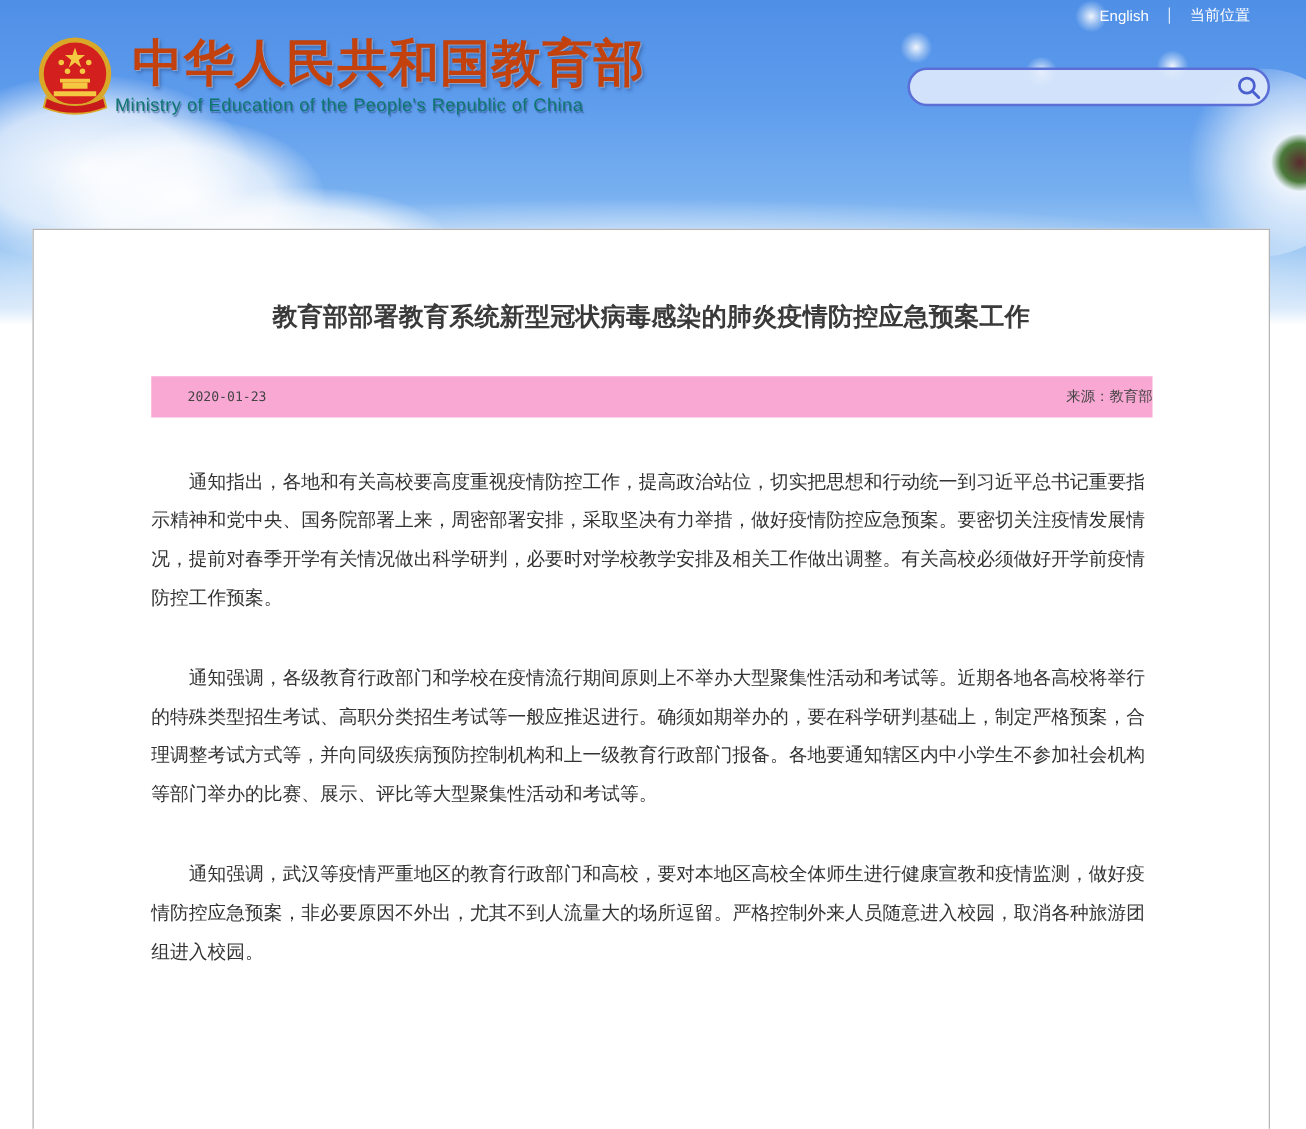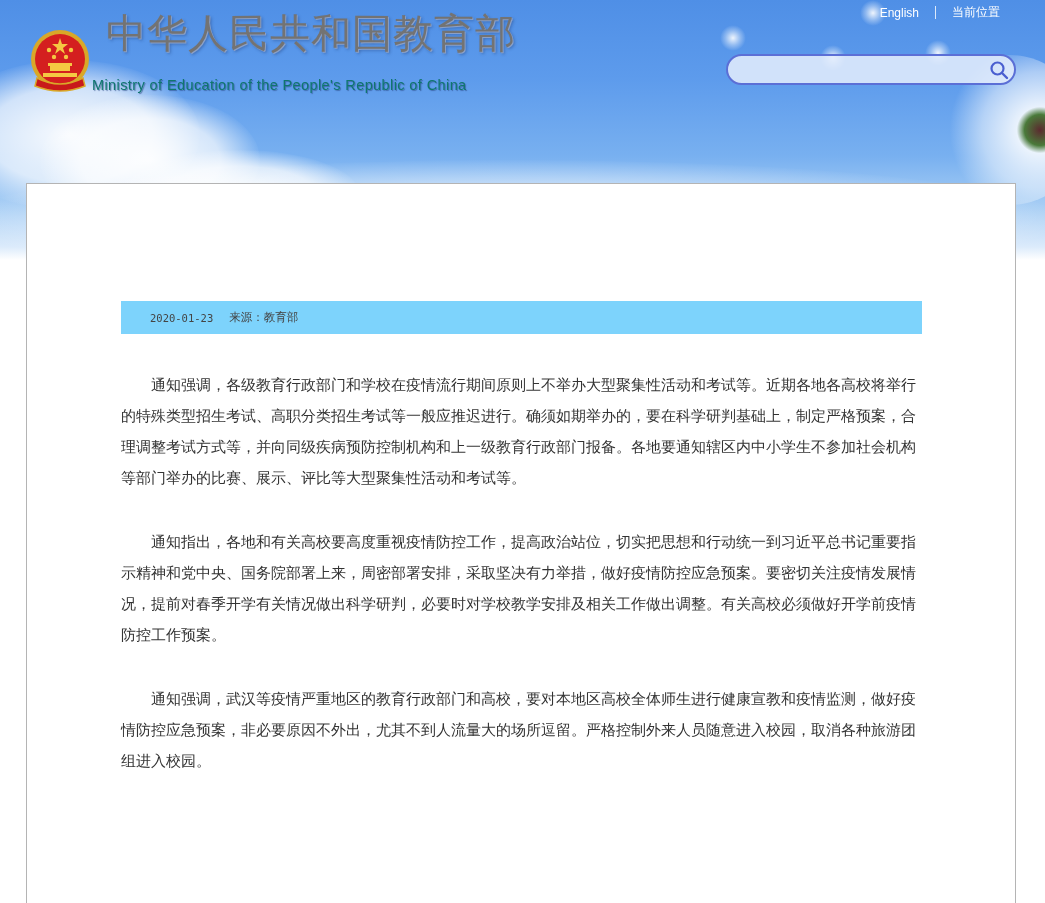"中华人民共和国教育部" .site-title { color: #737373 -> #c2410c; font-weight: normal -> bold; top: 9px -> 27px }
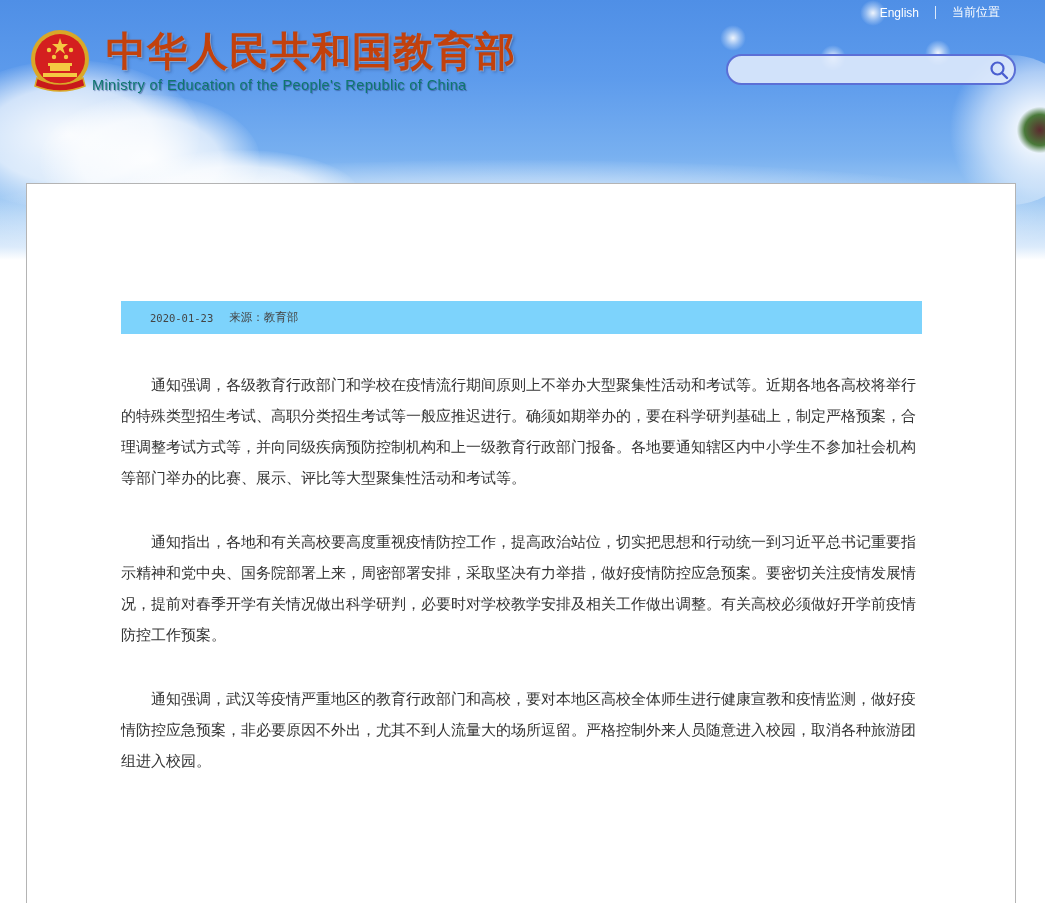"教育部部署教育系统新型冠状病毒感染的肺炎疫情防控应急预案工作" h1.article-title { html: none -> <h1>教育部部署教育系统新型冠状病毒感染的肺炎疫情防控应急预案工作</h1> }
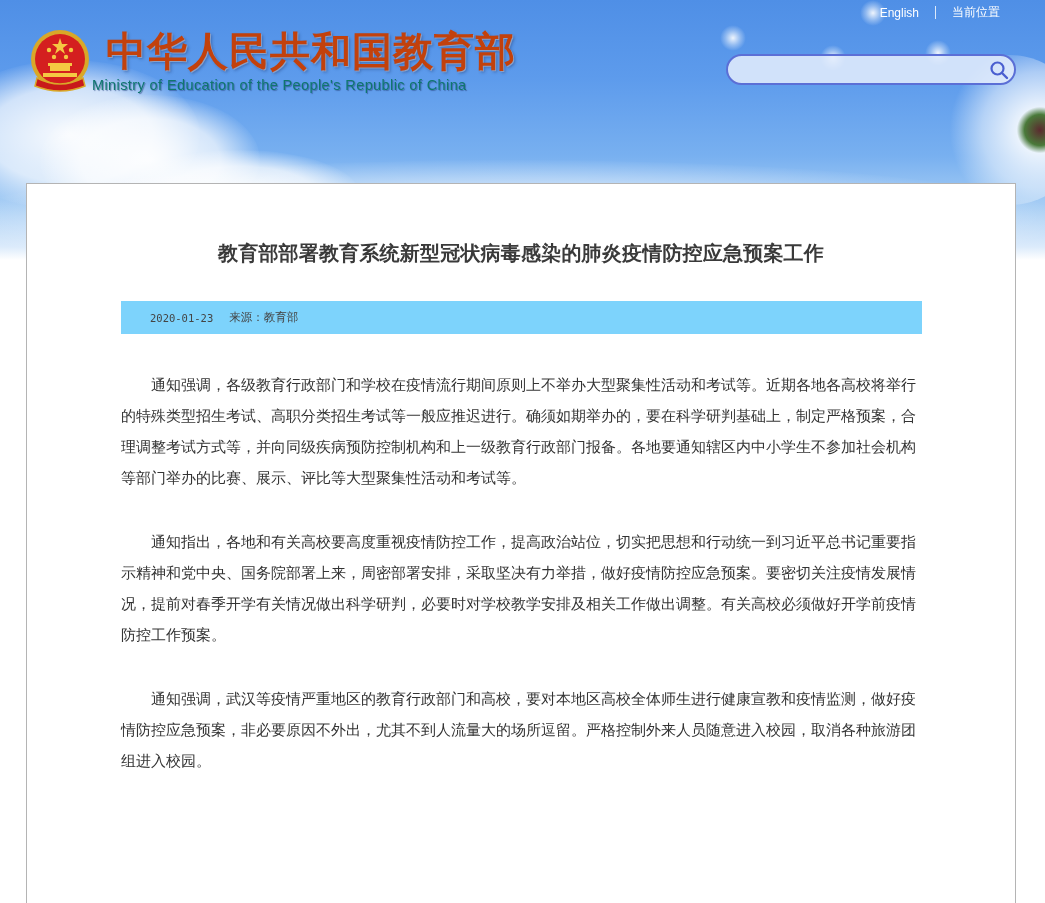"2020-01-23" .meta-bar { background: #7dd3fc -> #f9a8d4; justify-content: none -> space-between }
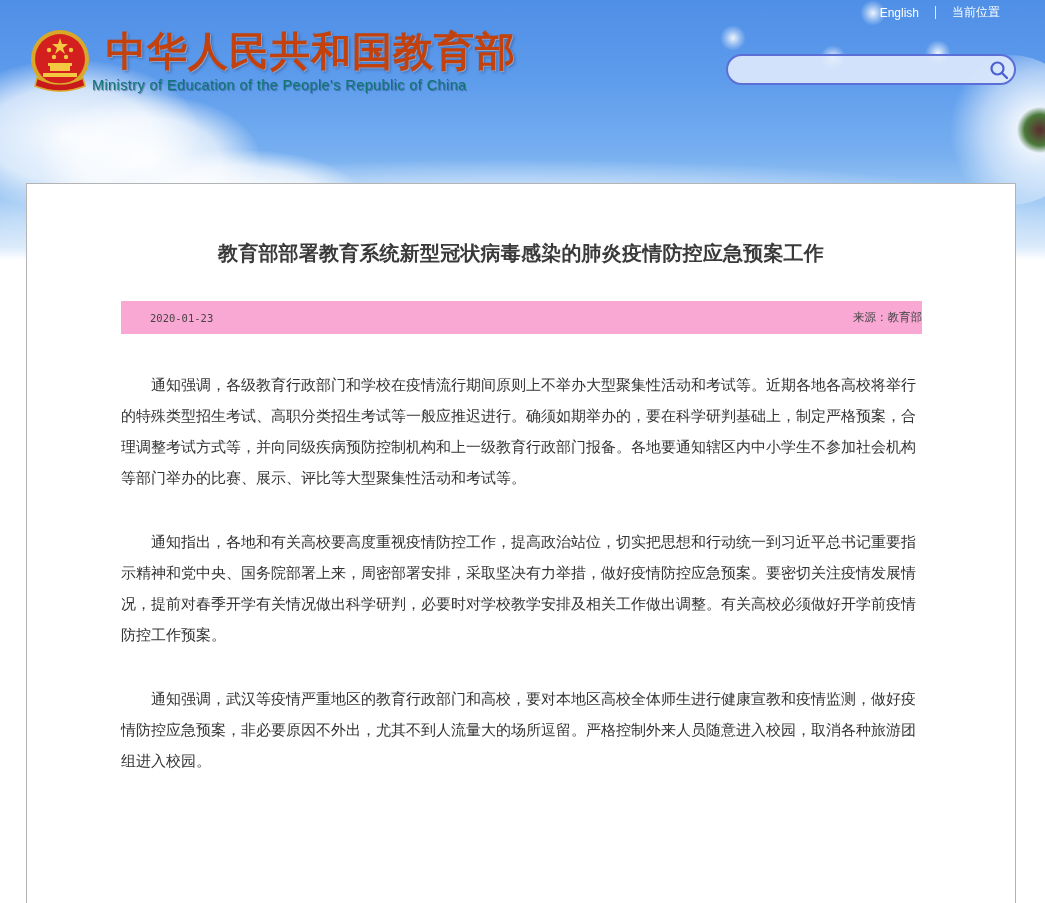"通知强调，各级教育行政部门和学校在疫情流行期间原则上不举办大型聚集性活动和考试等" p { order: before "通知指出，各地和有关高校要高度重视疫情防控工作，提高政治站位，切实把思想和行动统" -> after "通知指出，各地和有关高校要高度重视疫情防控工作，提高政治站位，切实把思想和行动统" }
